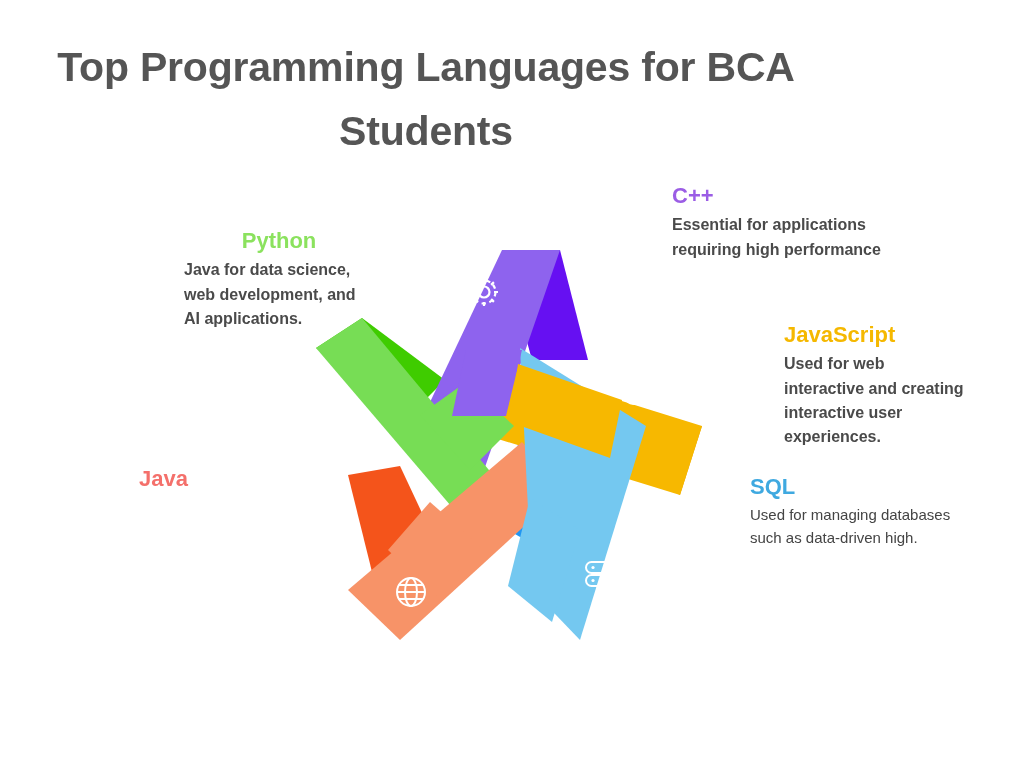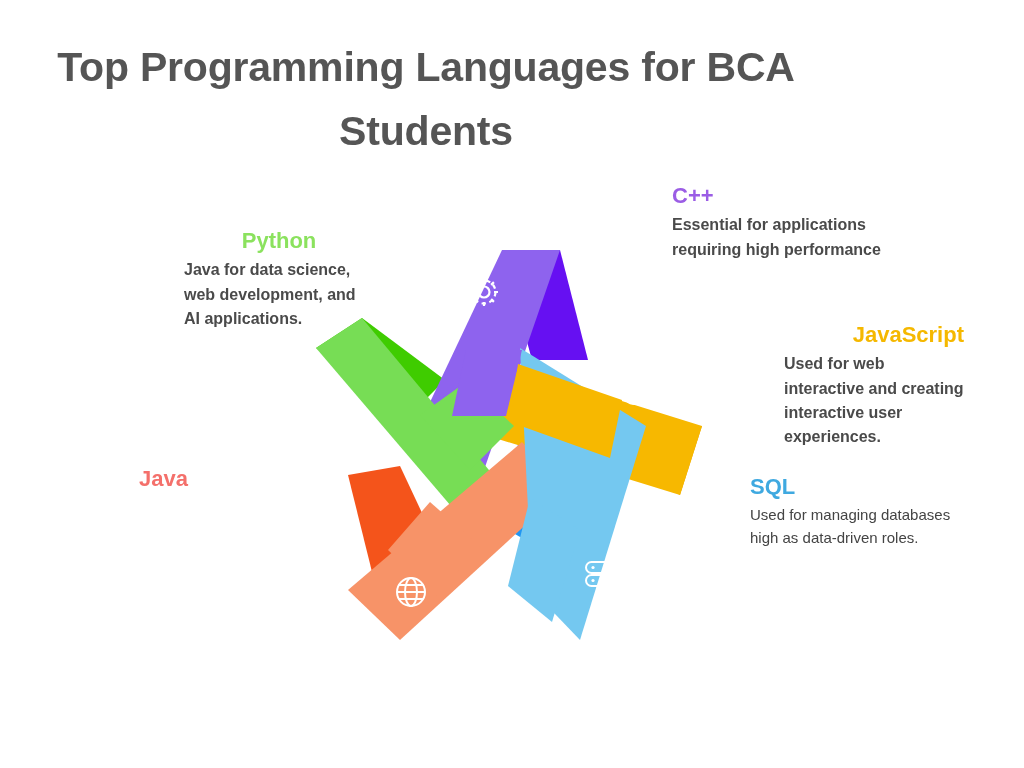"JavaScript" #block-js .lang-name { text-align: right -> none }
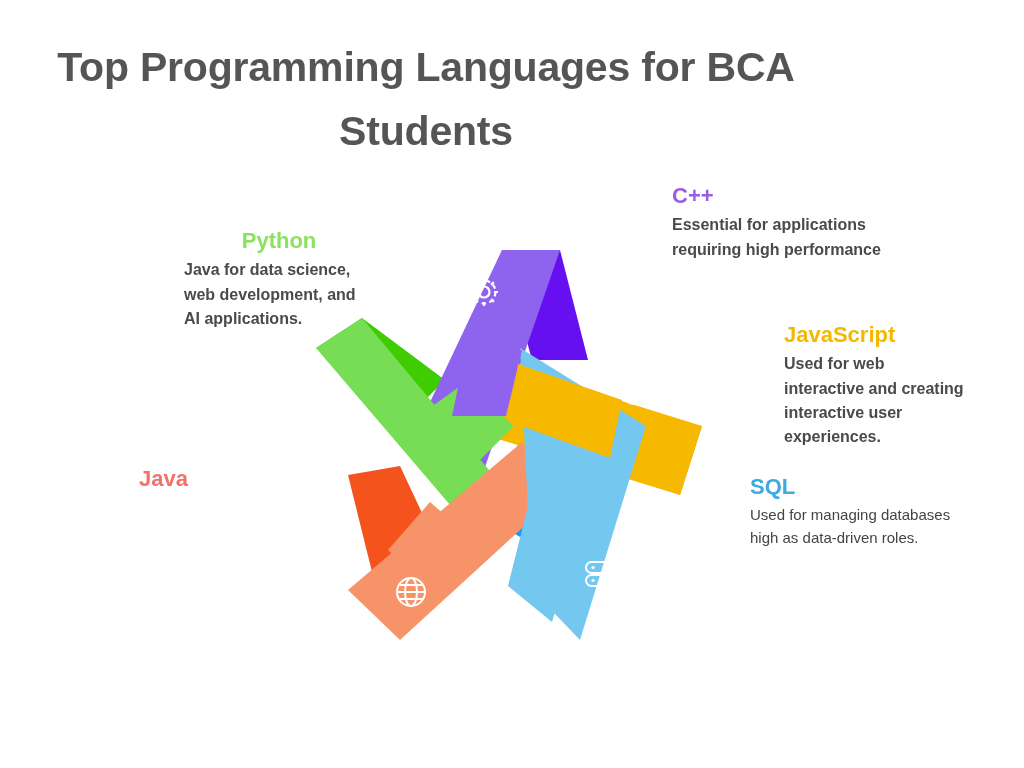"Used for managing databases high" div.lang-desc { text: high as data-driven roles -> such as data-driven high }
